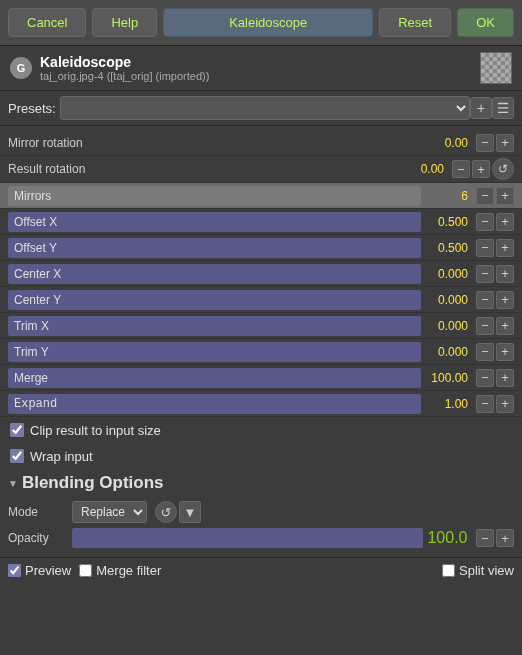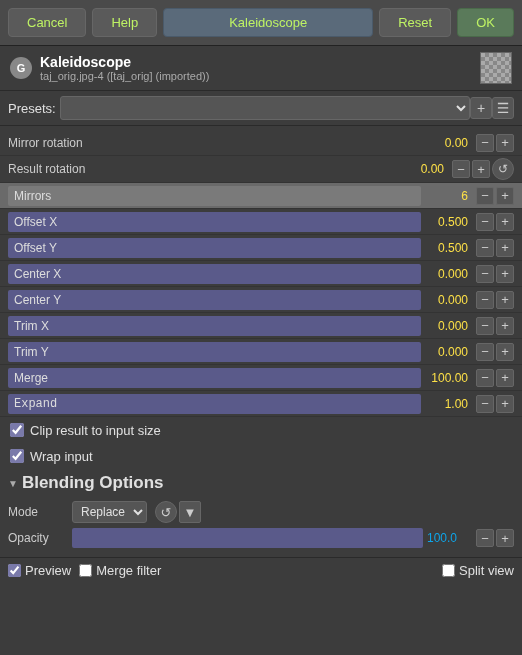"100.0" .blend-row .blend-value { color: #0ea5e9 -> #84cc16; font-size: 12px -> 16px; text-align: left -> center }
